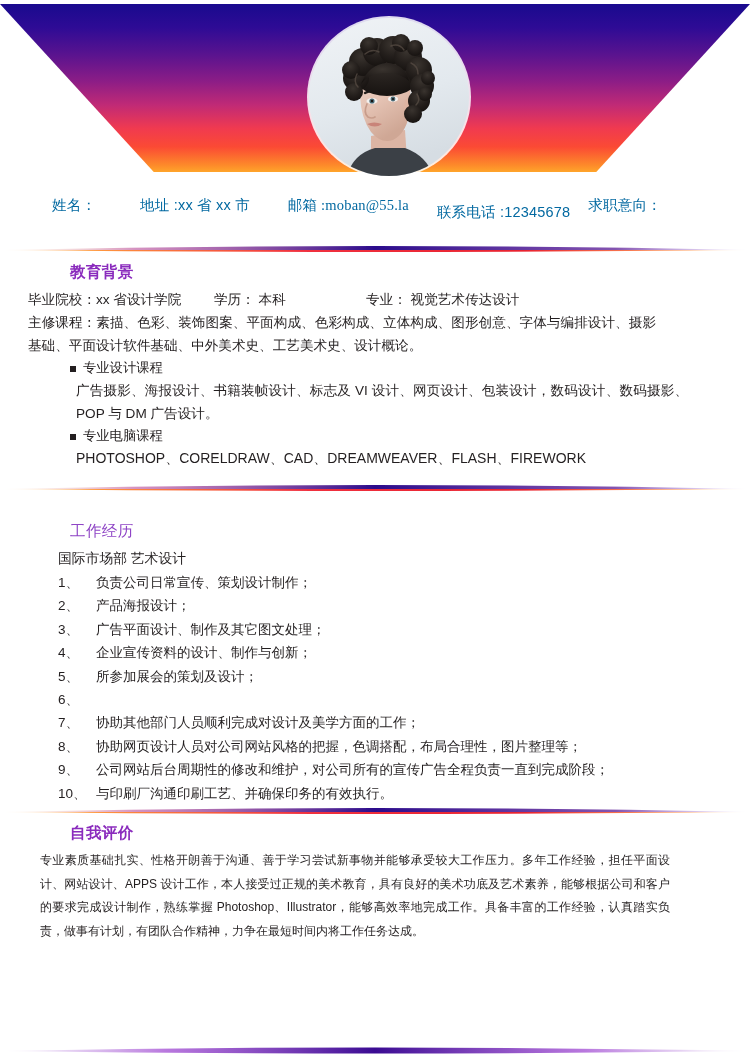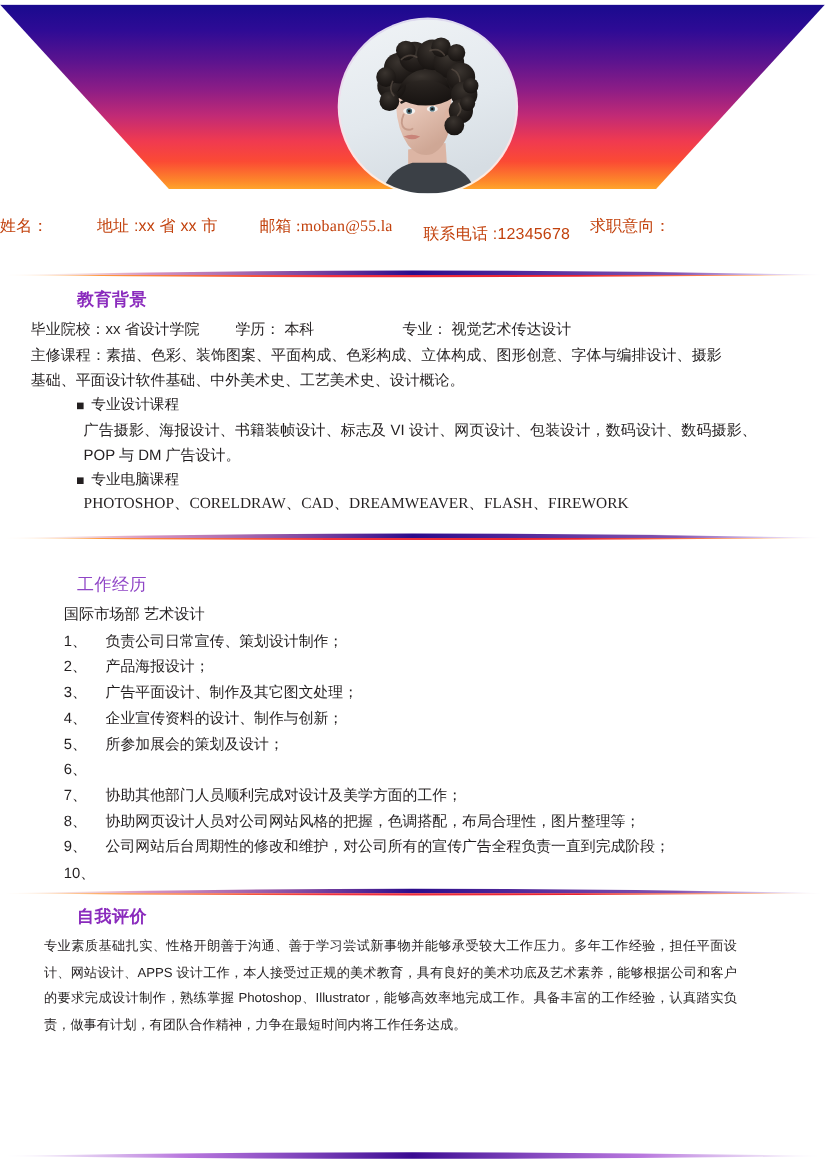"姓名：" .contact-row { color: #c2410c -> #0369a1; padding-left: none -> 52px }
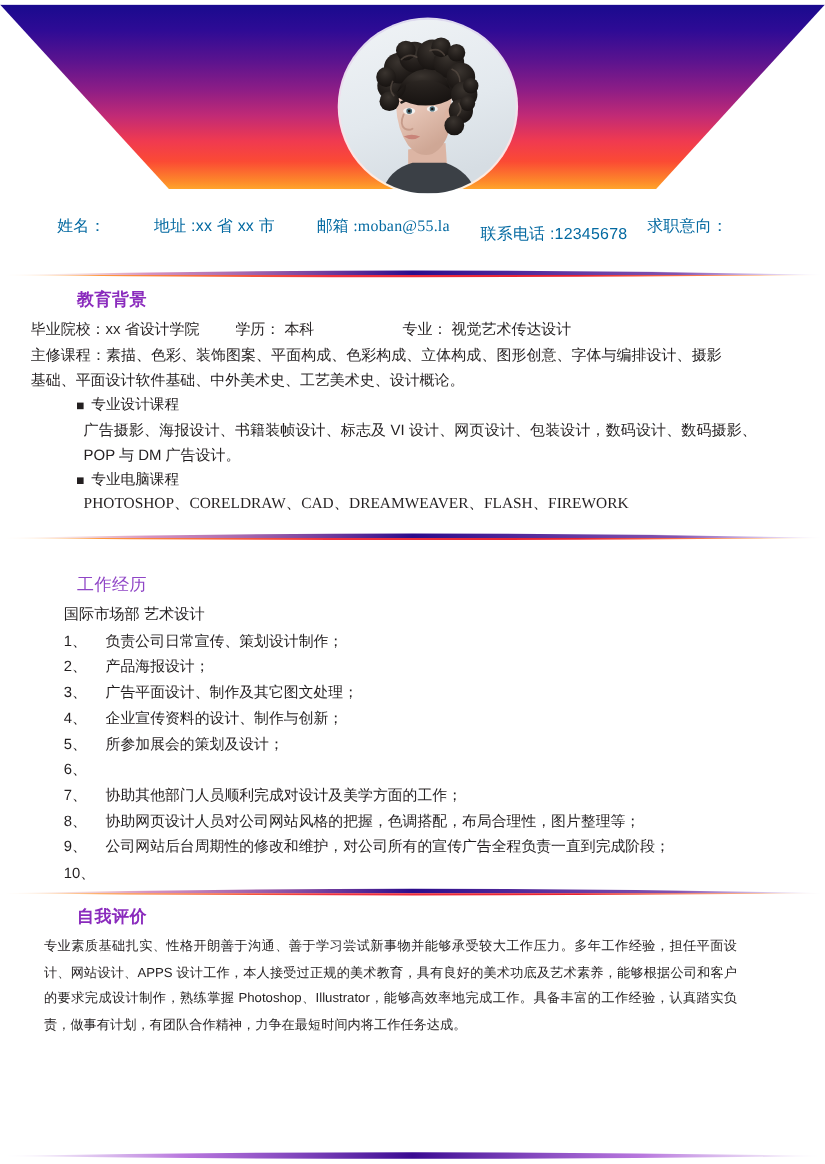"PHOTOSHOP、CORELDRAW、CAD、DREAMWEAVER、FLAS" .software-line { font-family: Liberation Serif, serif -> none }
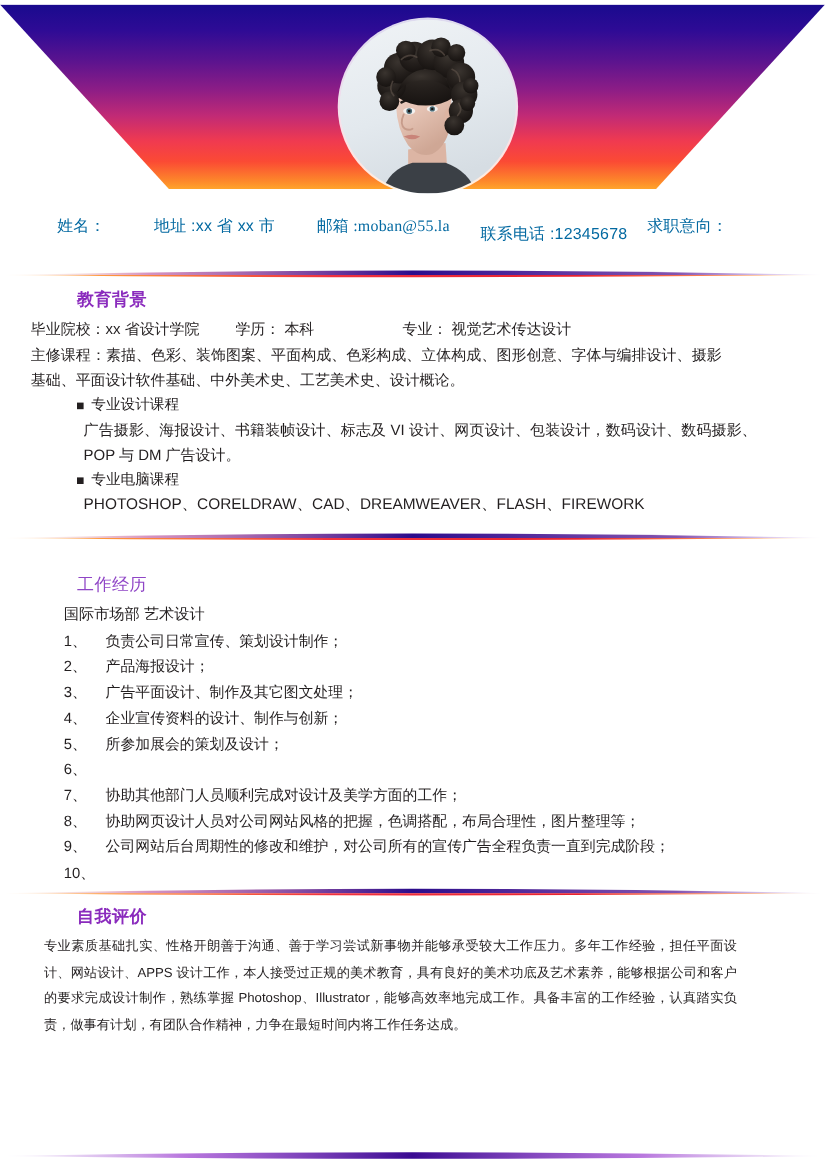"与印刷厂沟通印刷工艺、并确保印务的有效执行。" span { html: none -> <span>与印刷厂沟通印刷工艺、并确保印务的有效执行。</span> }
